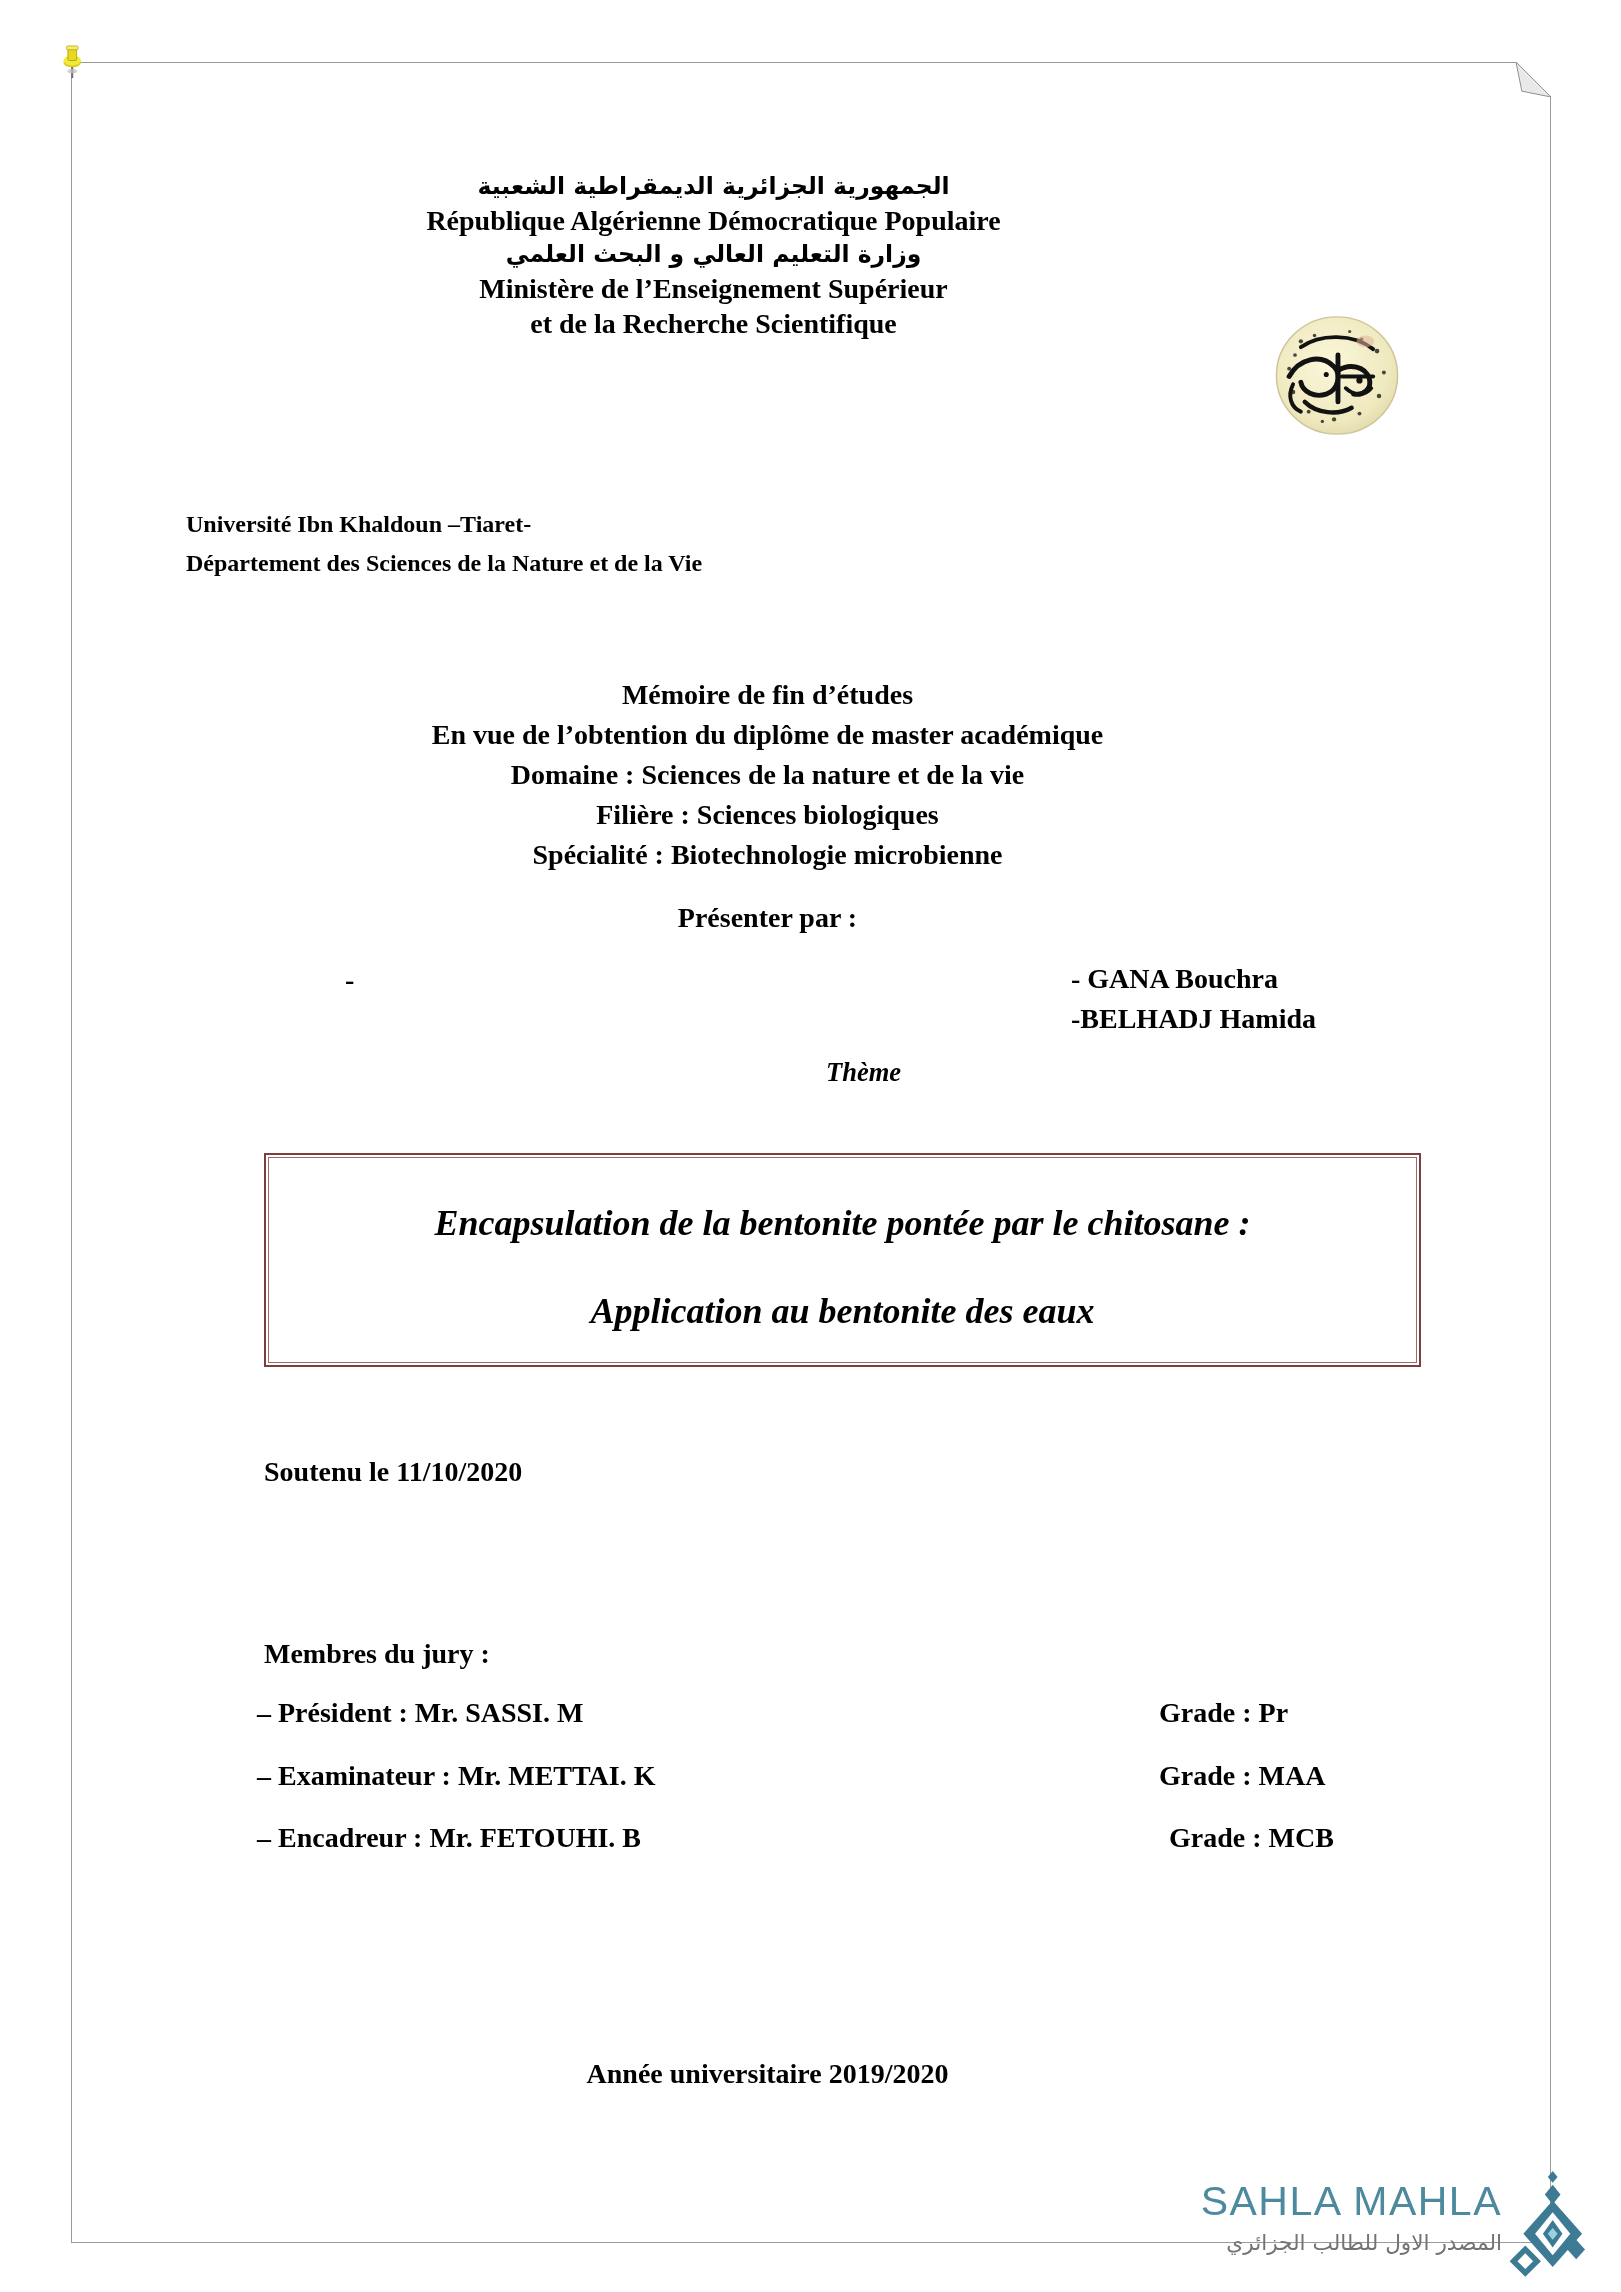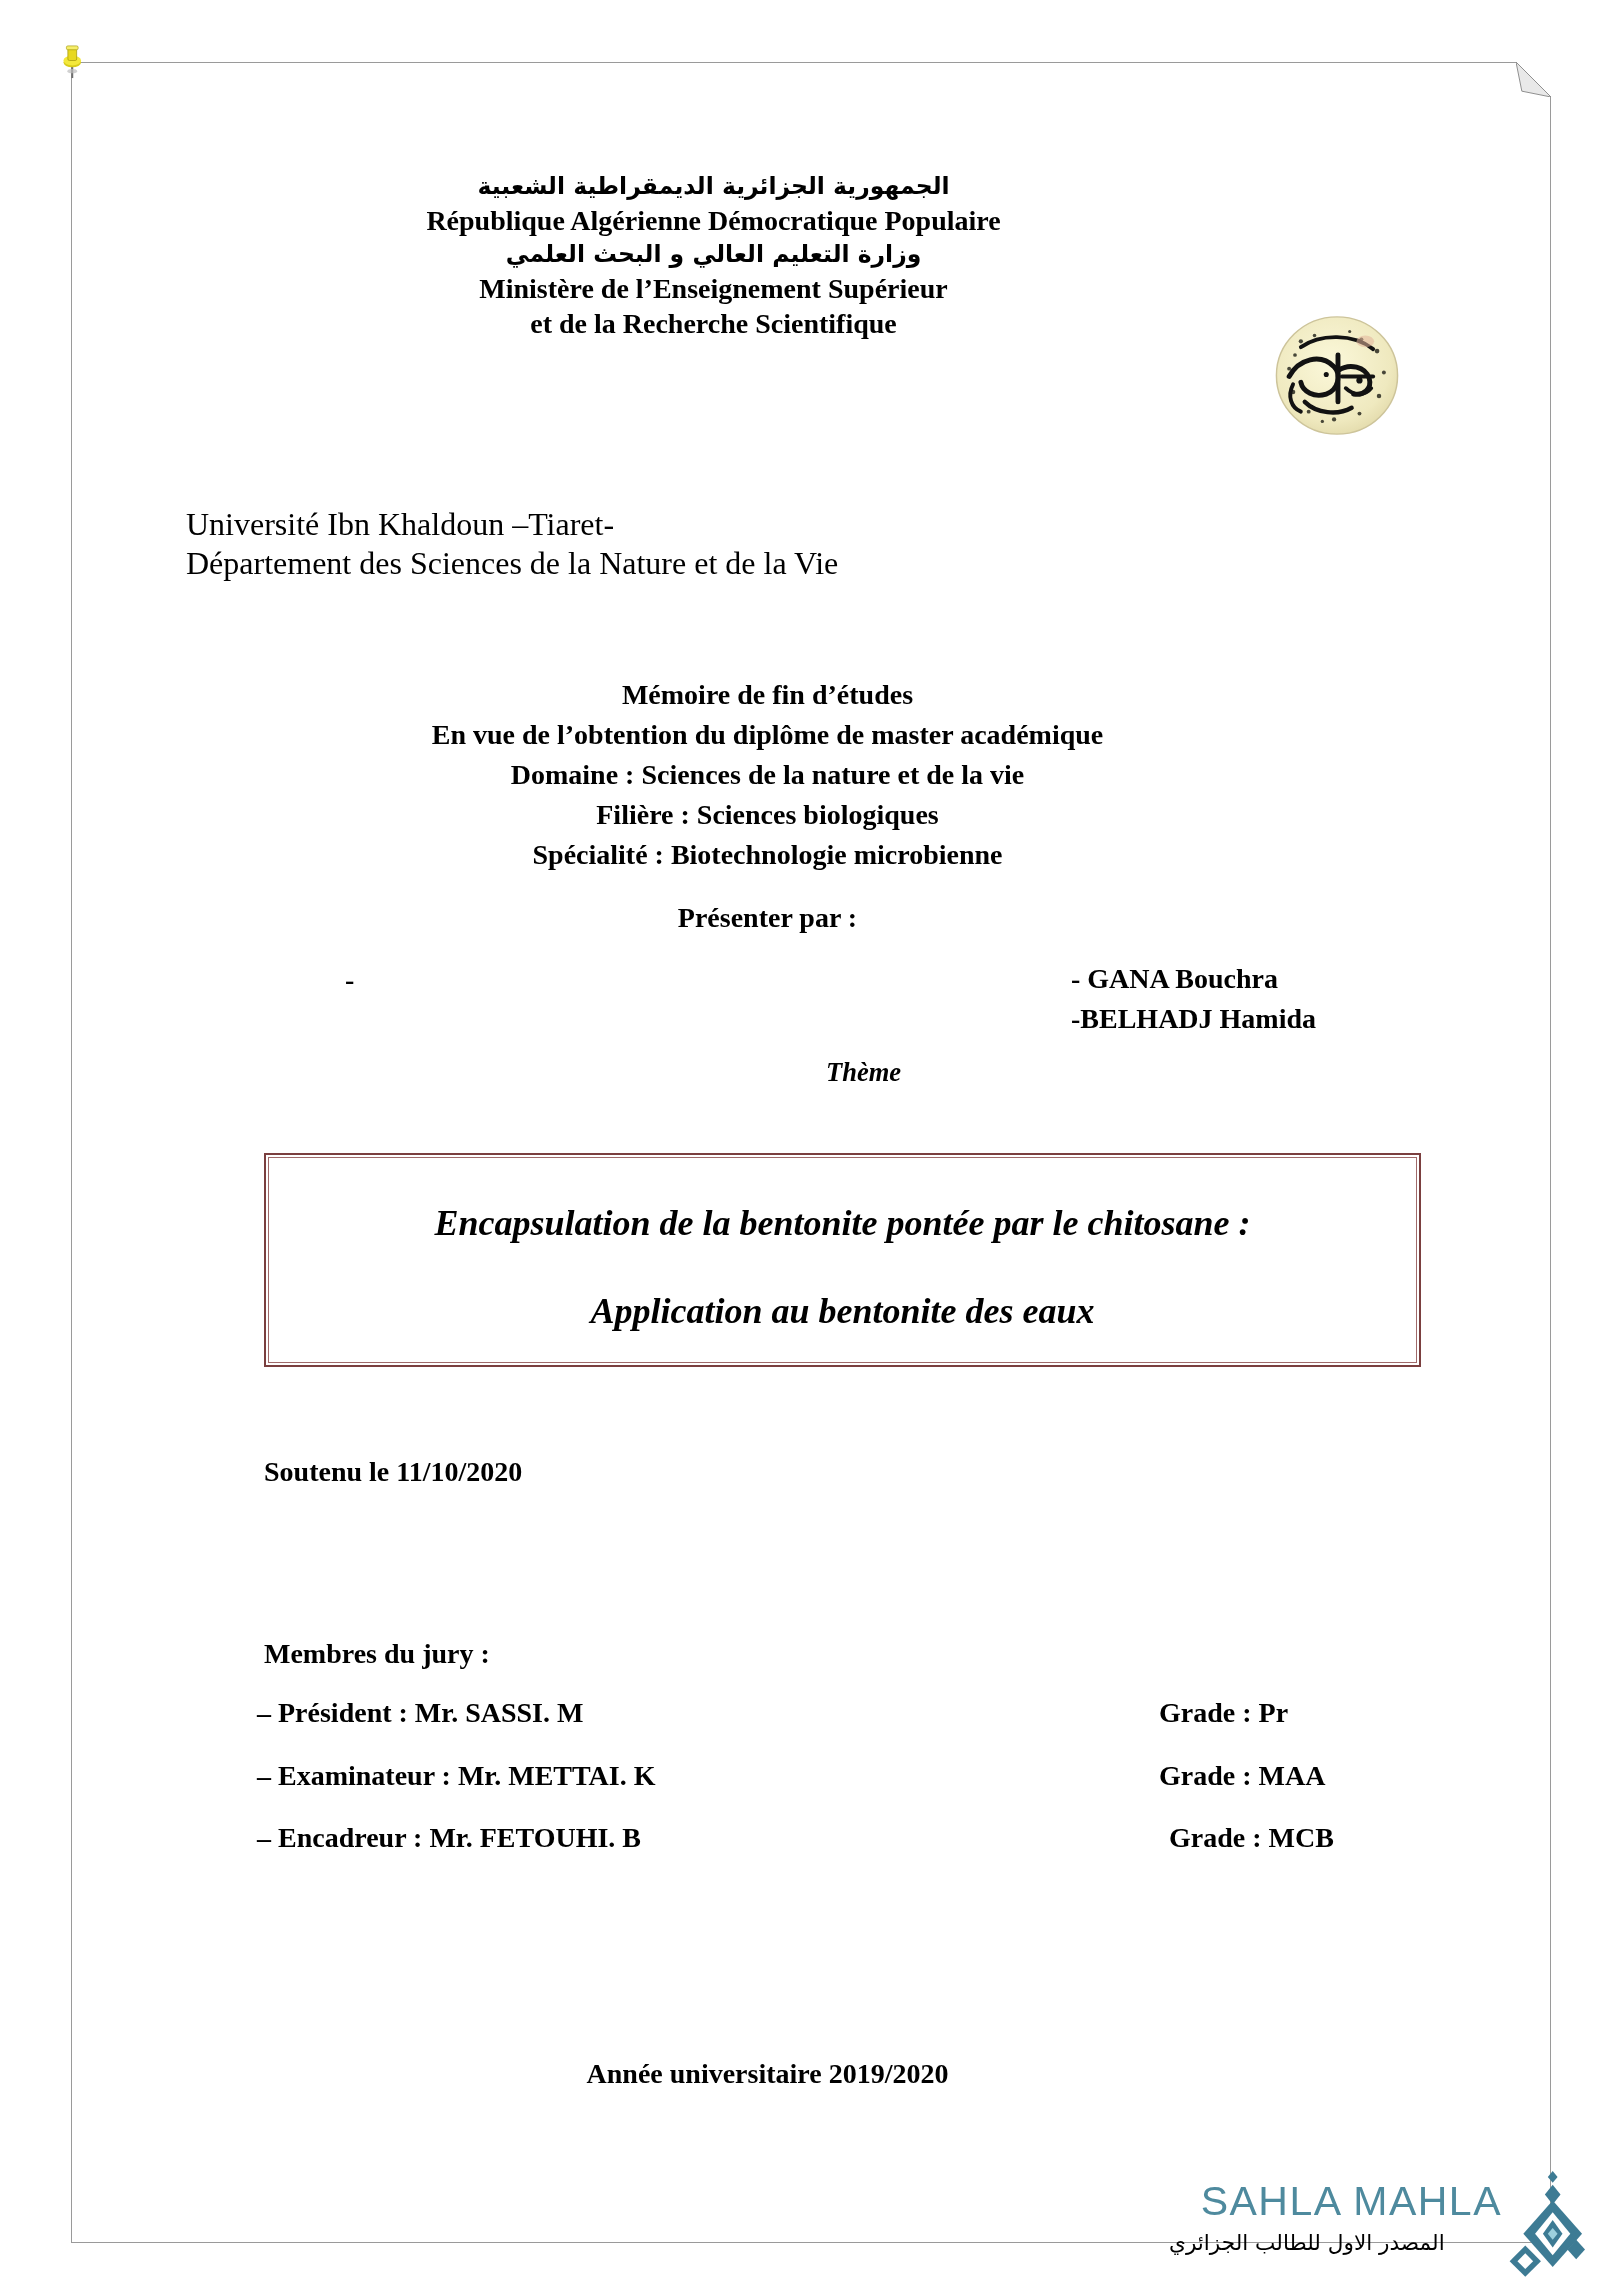"Université Ibn Khaldoun –Tiaret-" #institution-block div { font-size: 32px -> 24px; font-weight: normal -> bold }
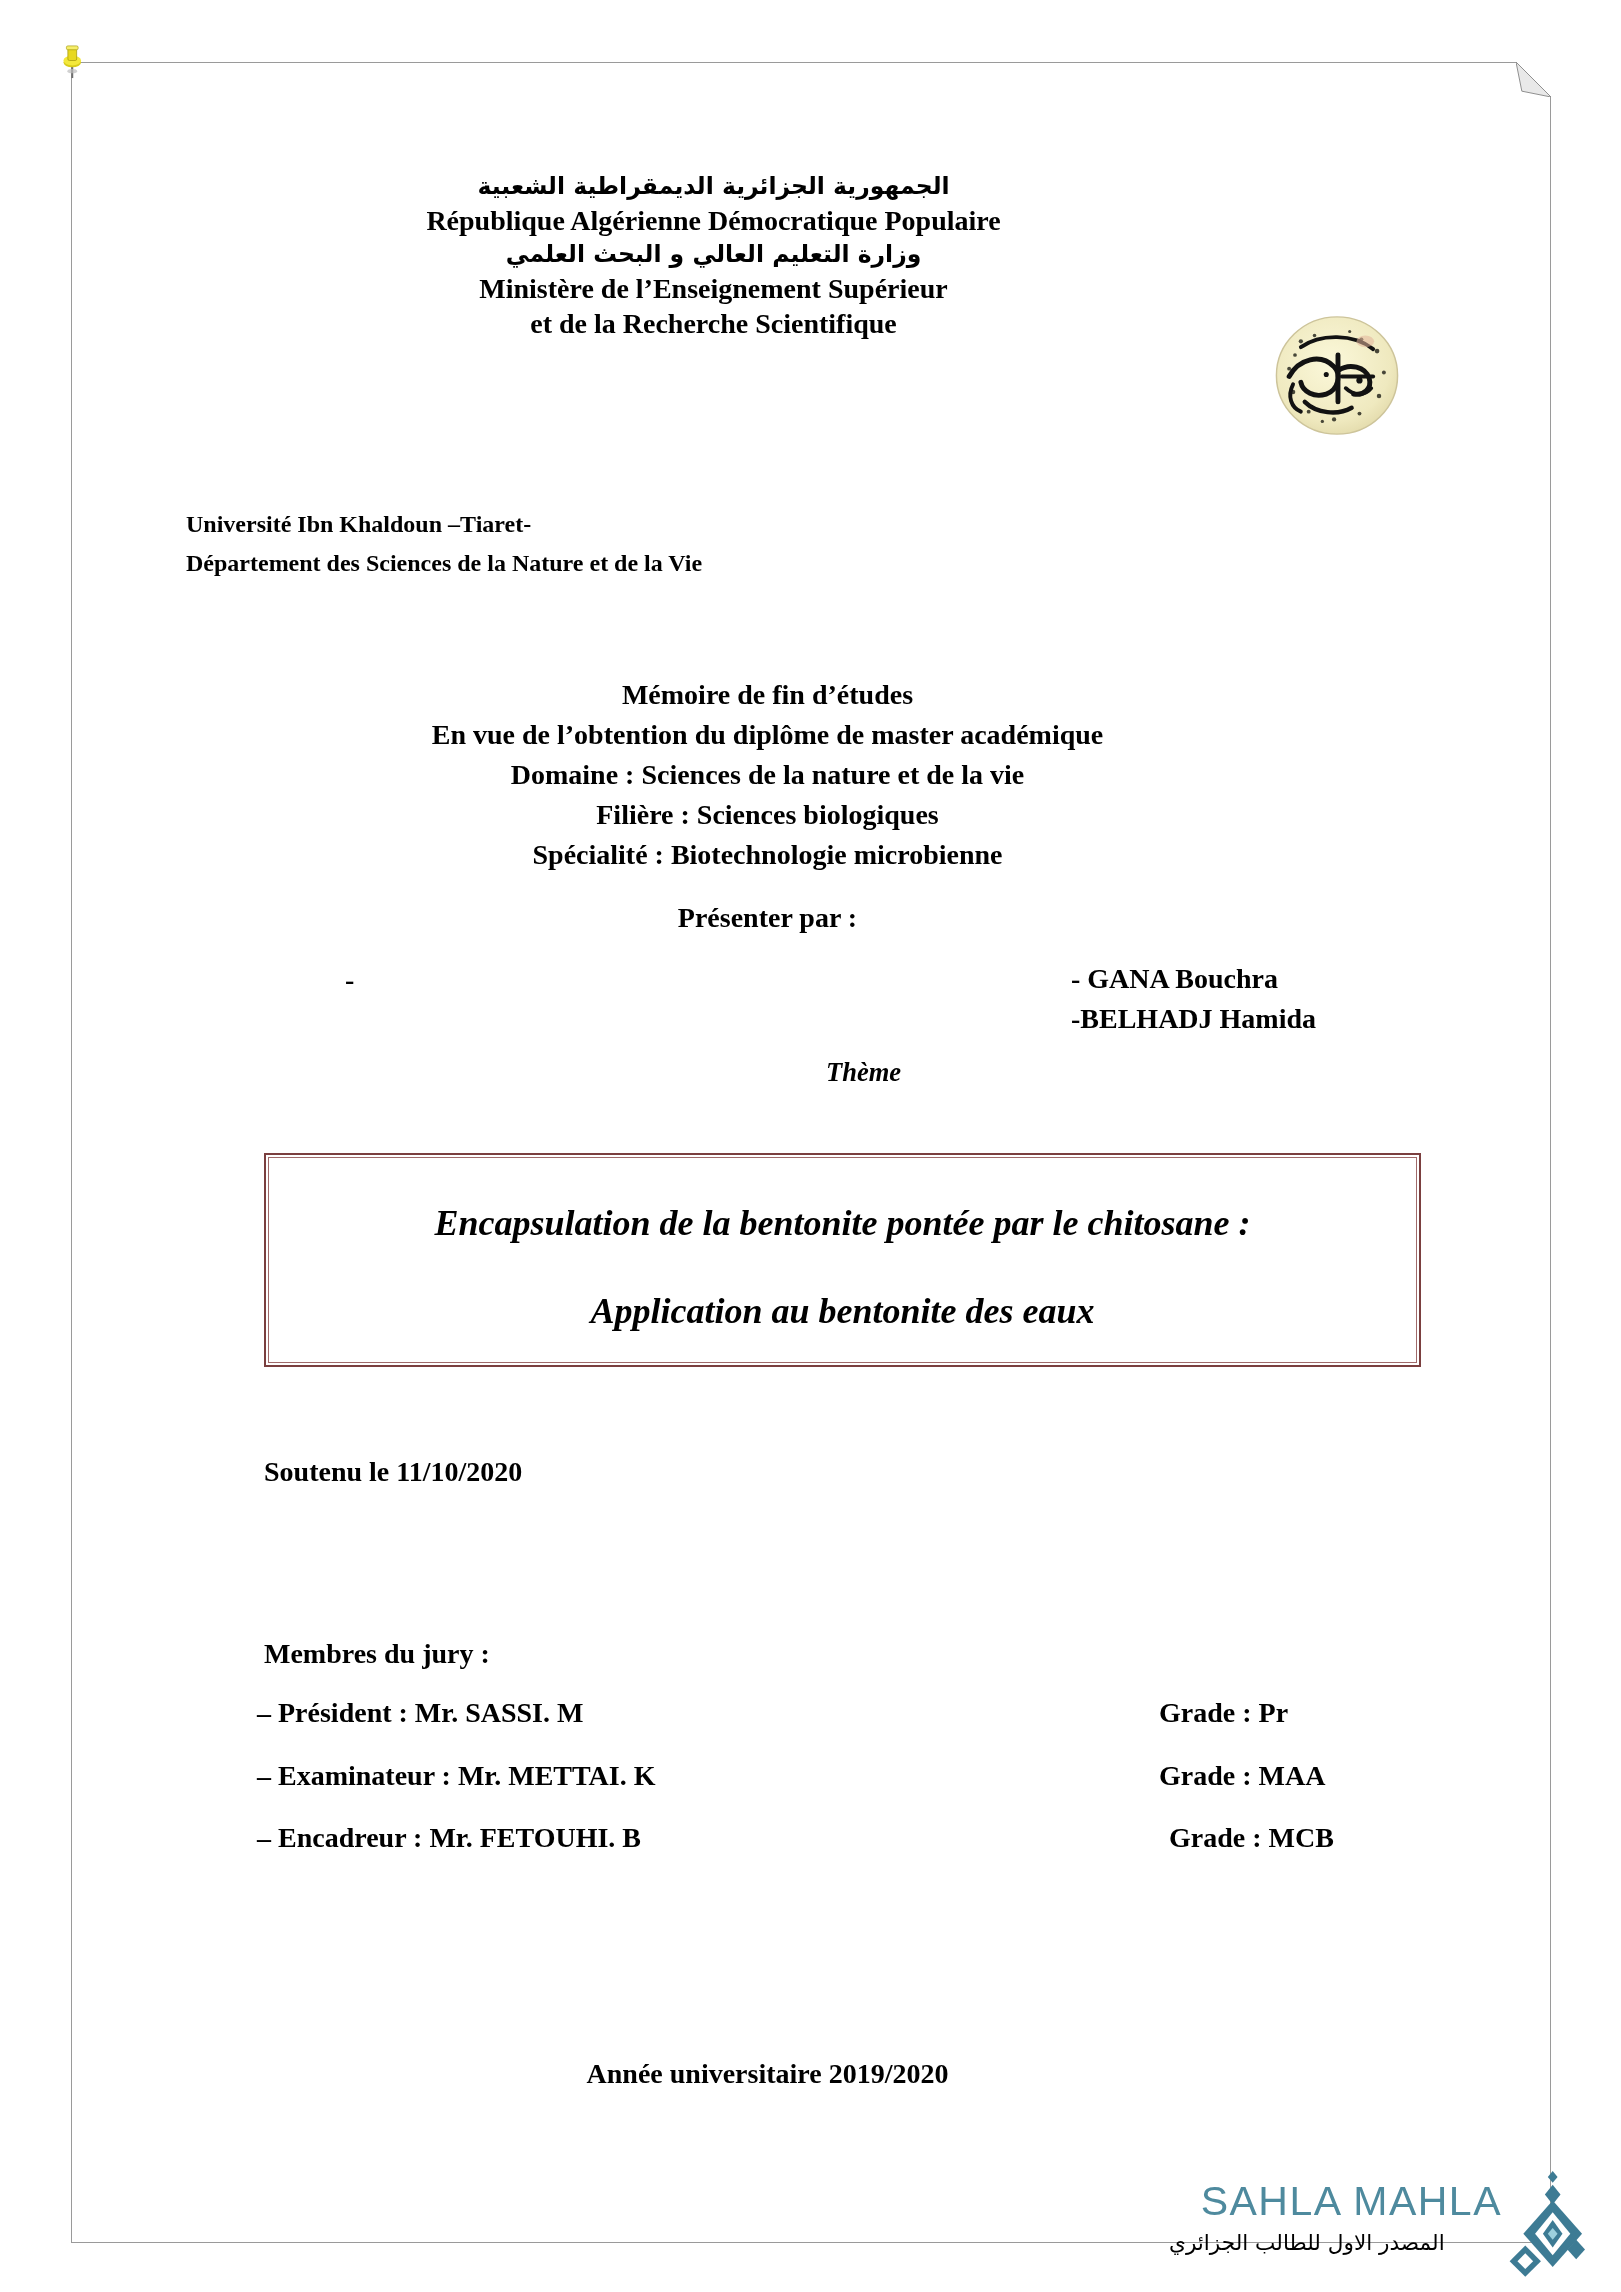"المصدر الاول للطالب الجزائري" #wm-sub { color: #000000 -> #737373; text-align: left -> right }
